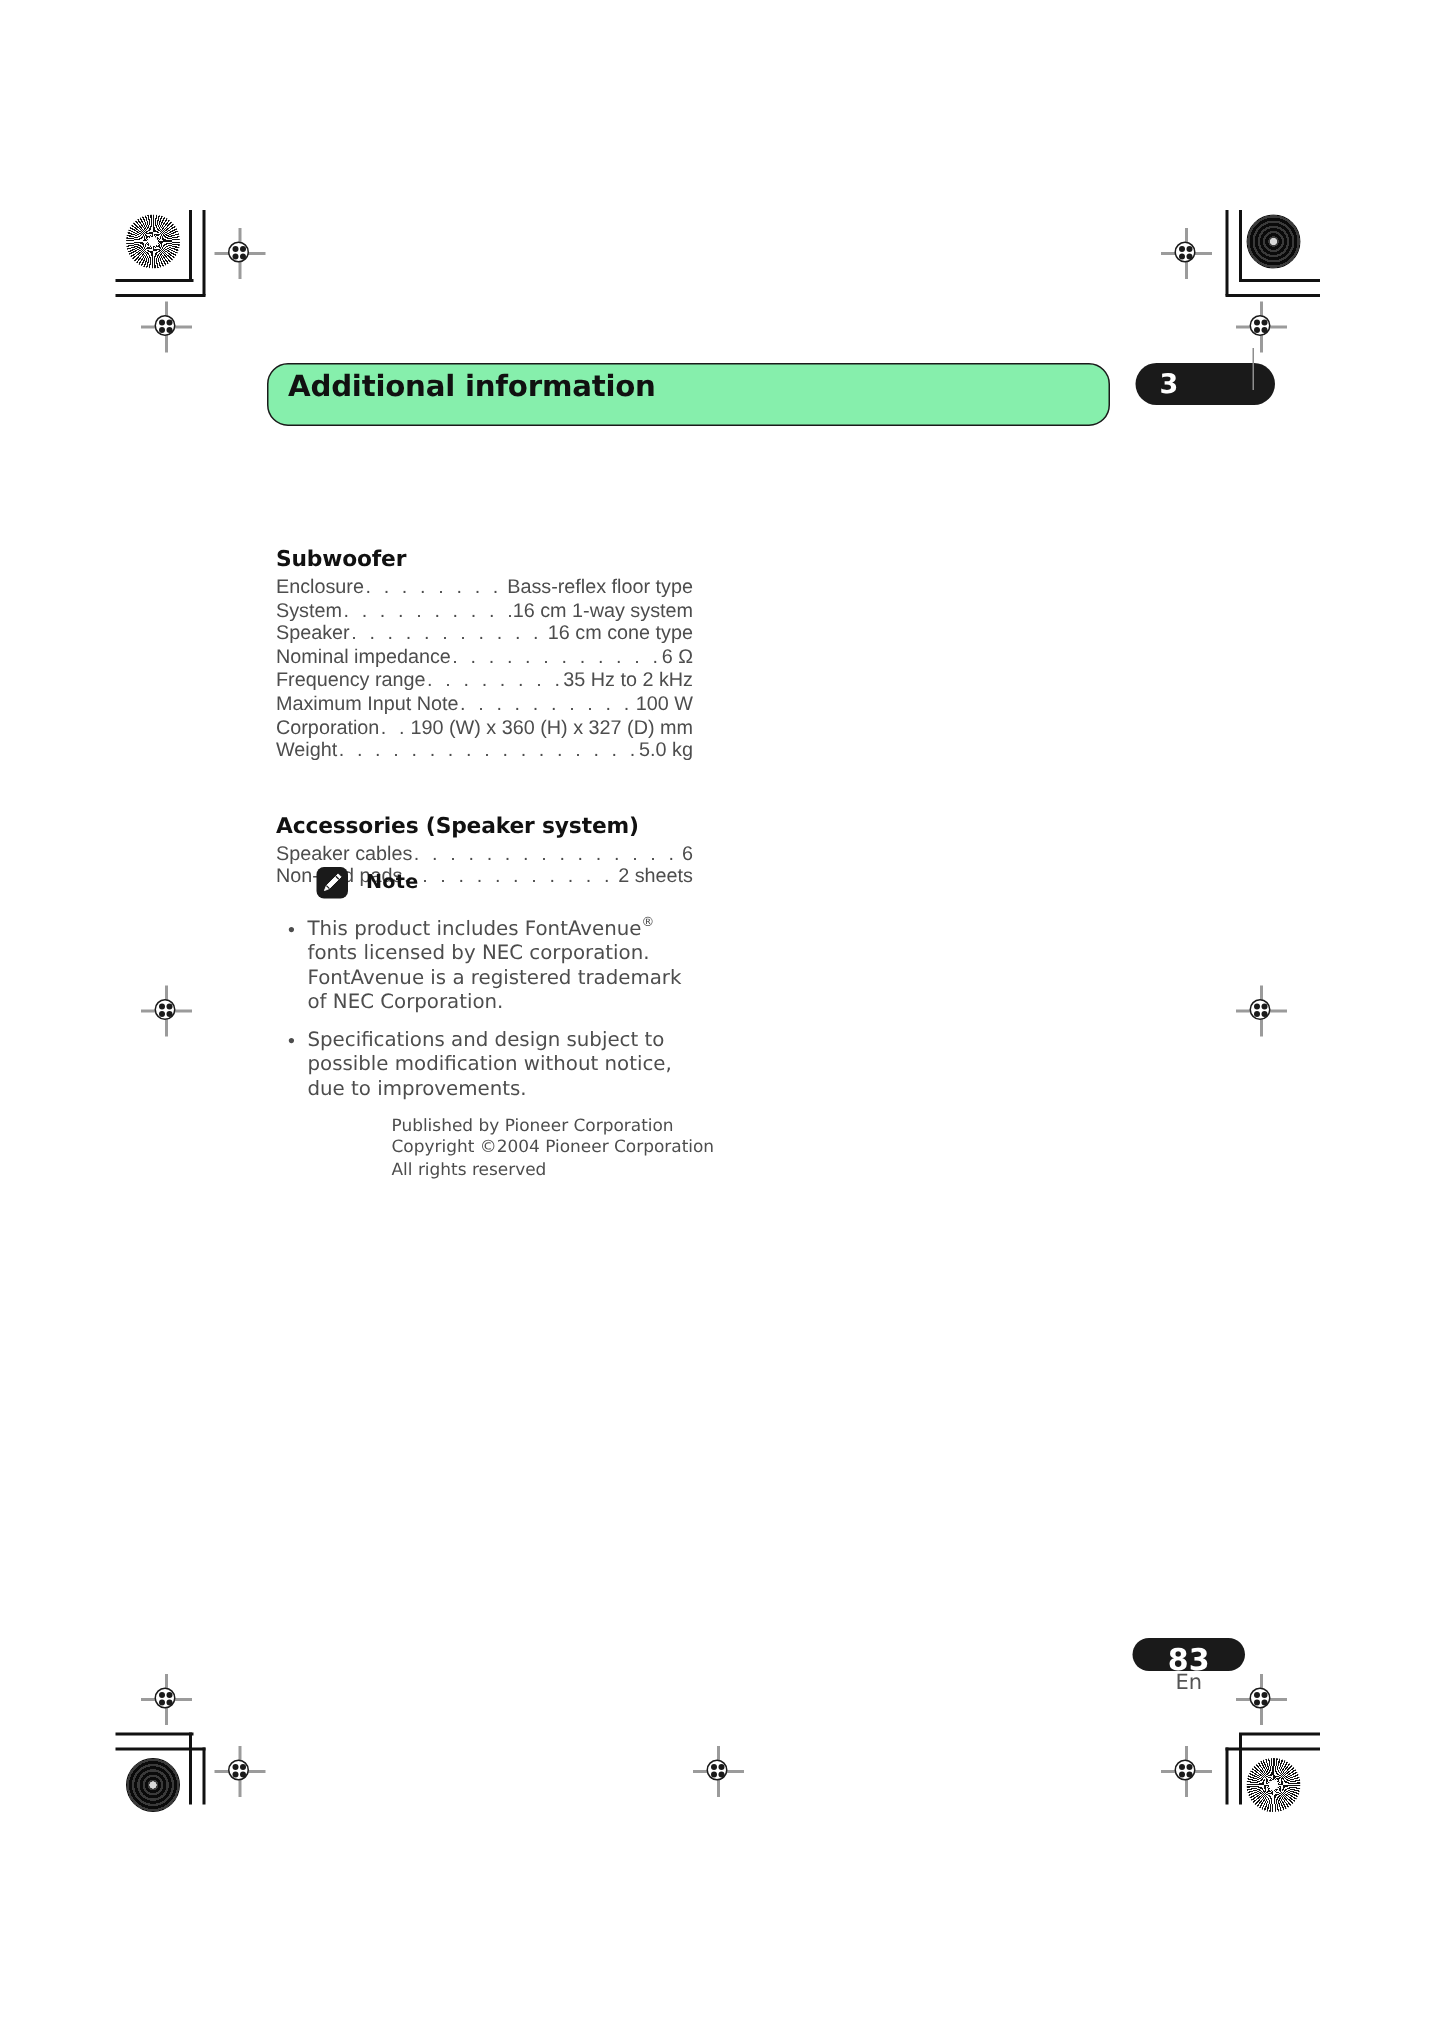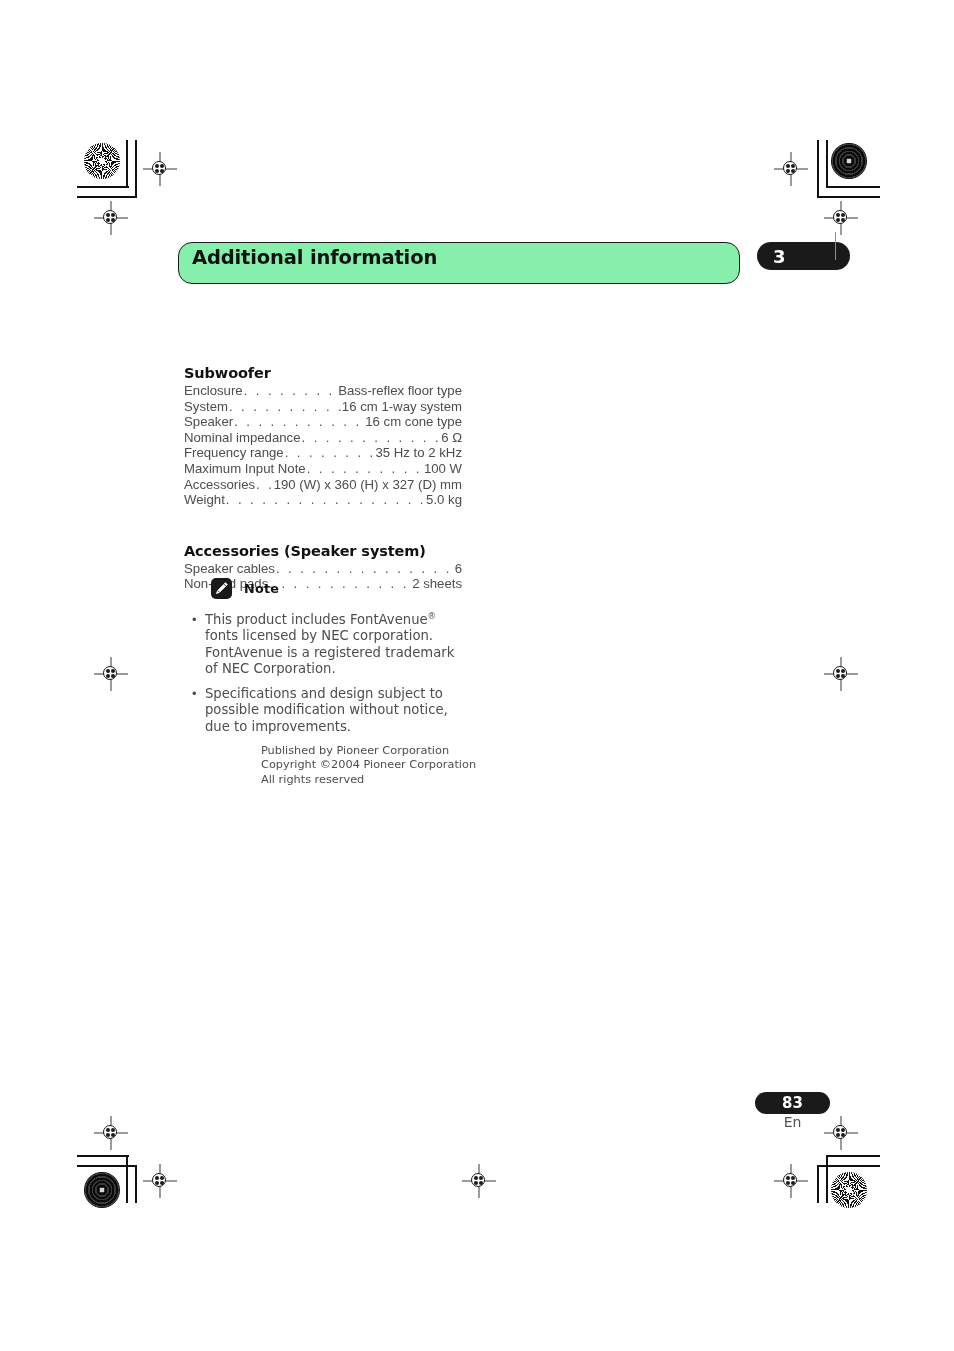"Accessories" span.lbl { text: Accessories -> Corporation }
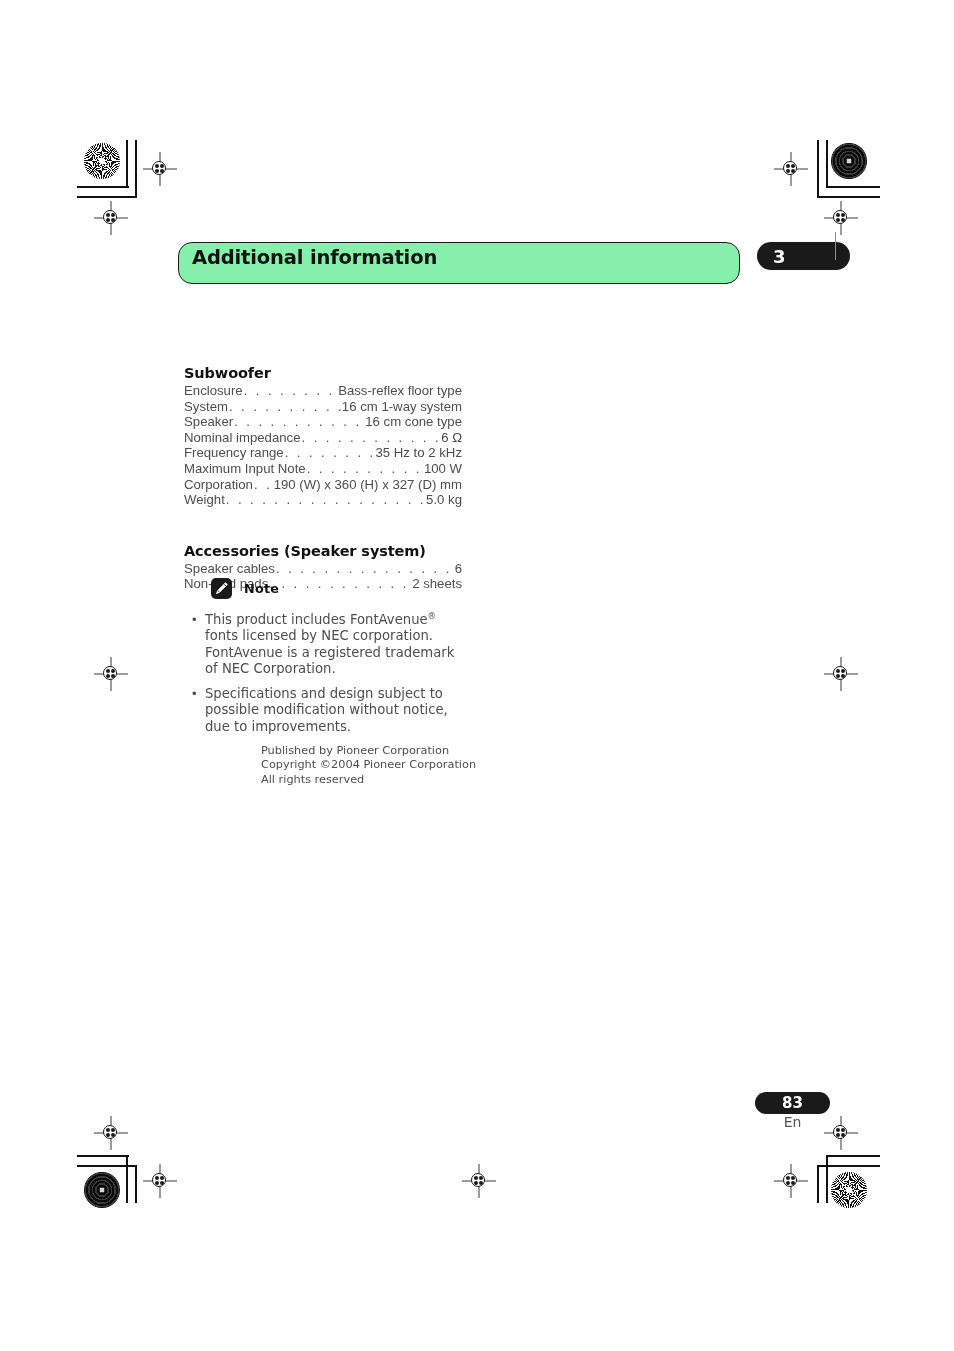"83" .pagepill .n { font-size: 15px -> 20px }
